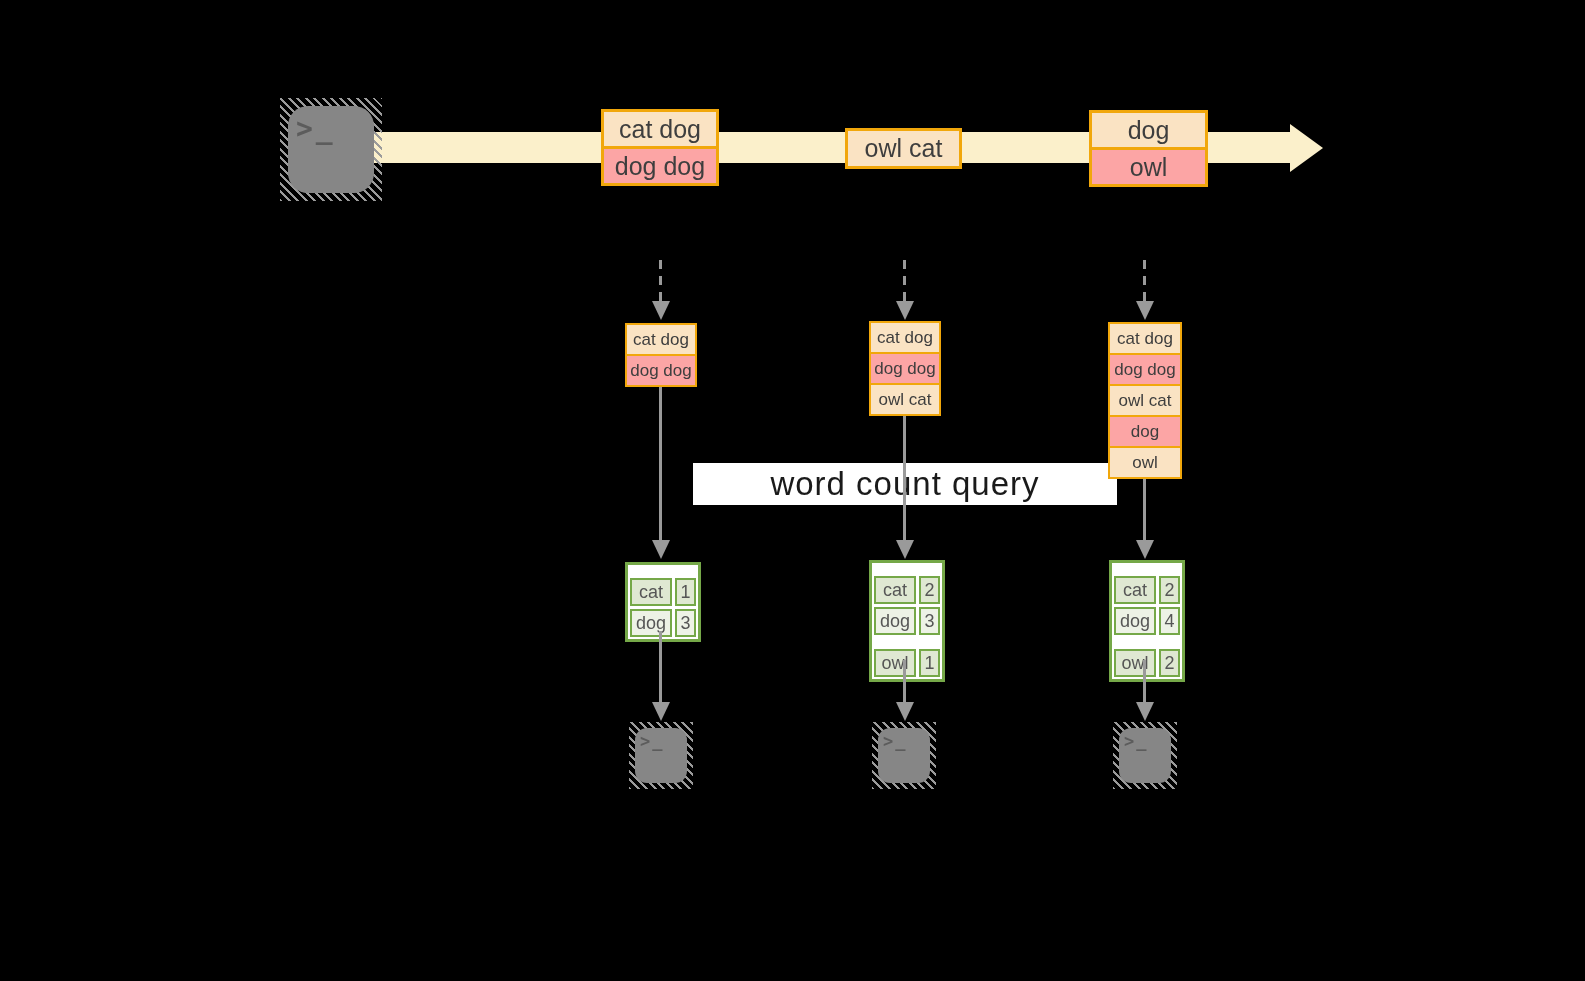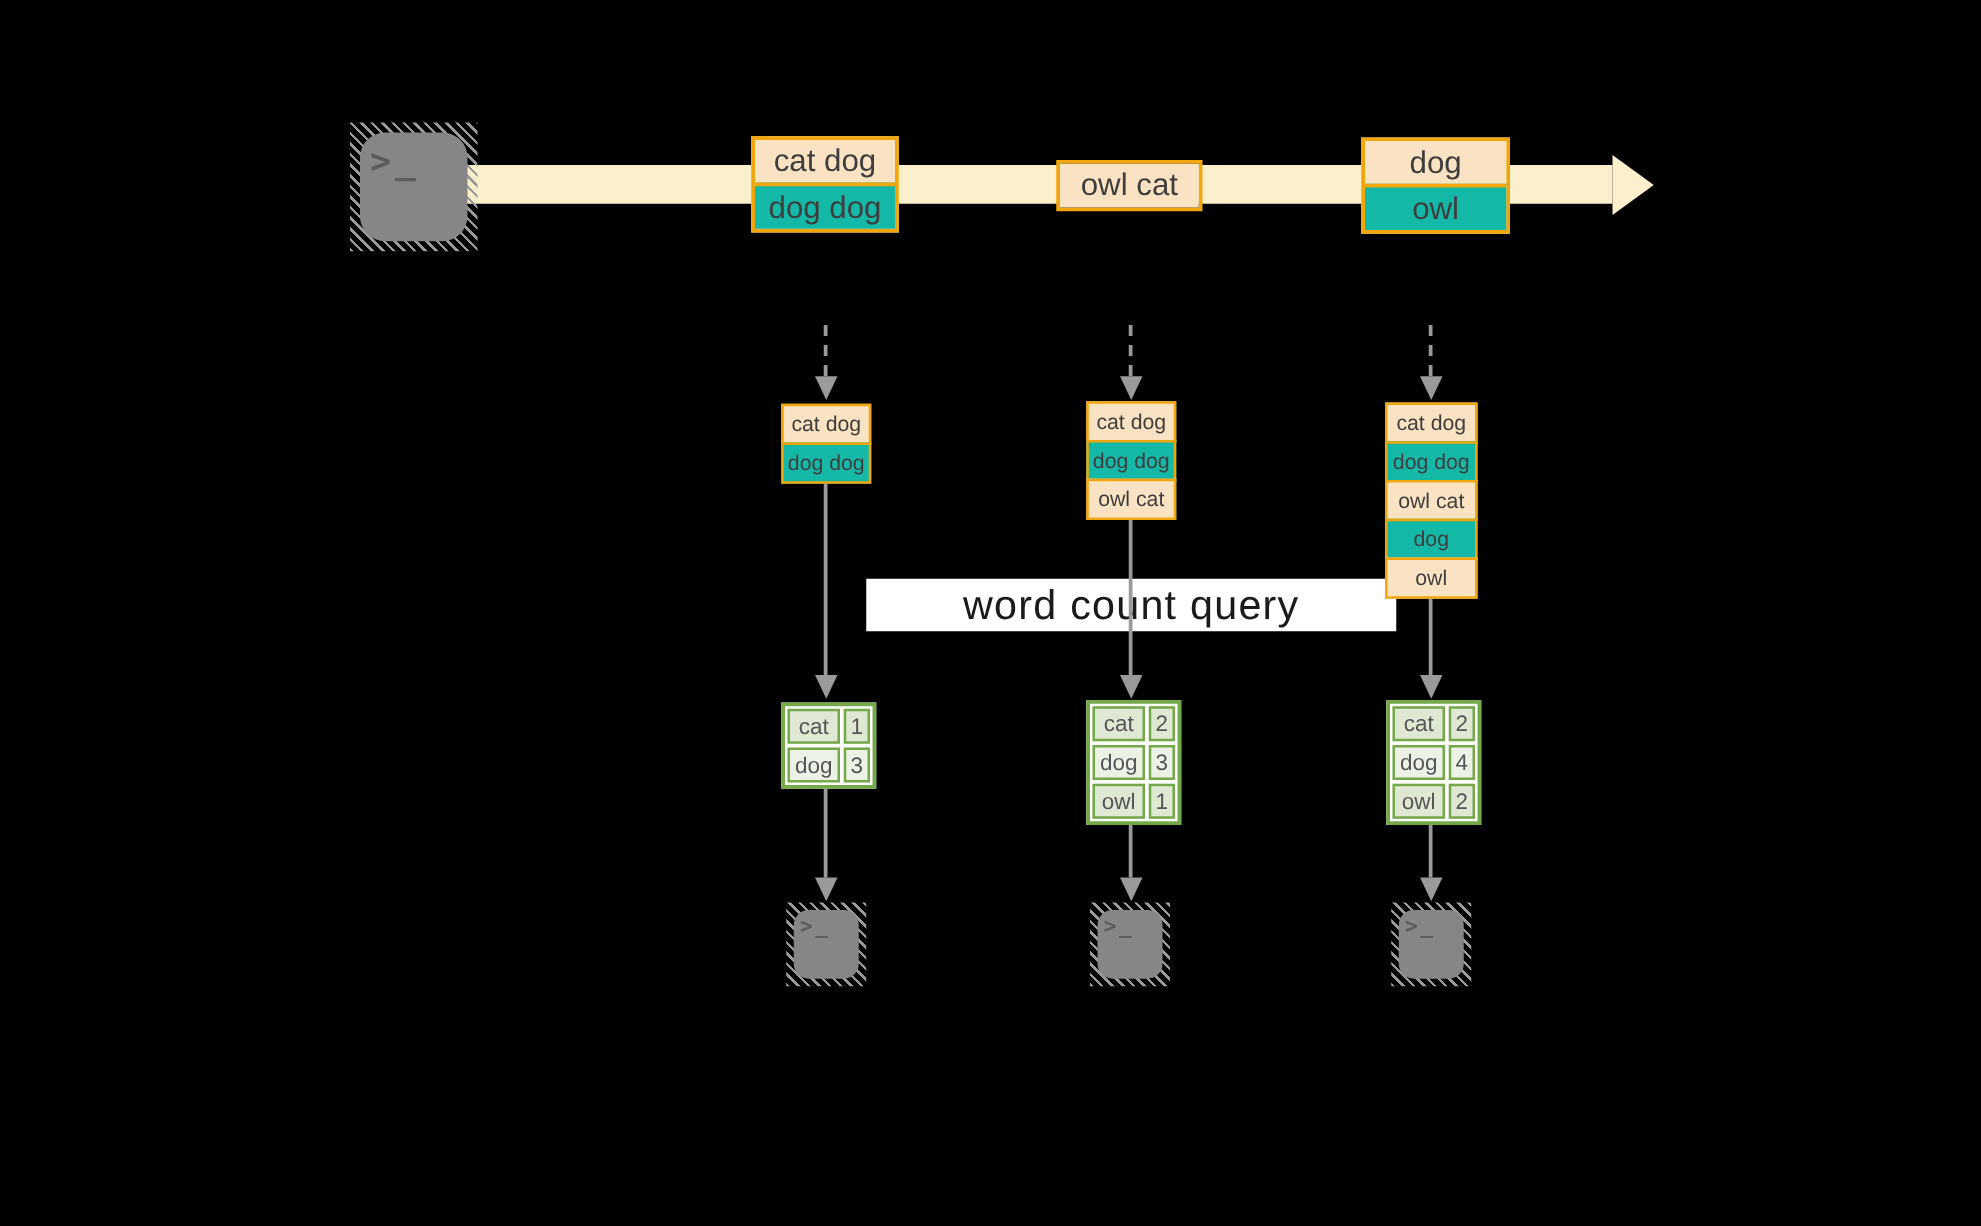"dog dog" .fill-b { background: #14b8a6 -> #fca5a5 }
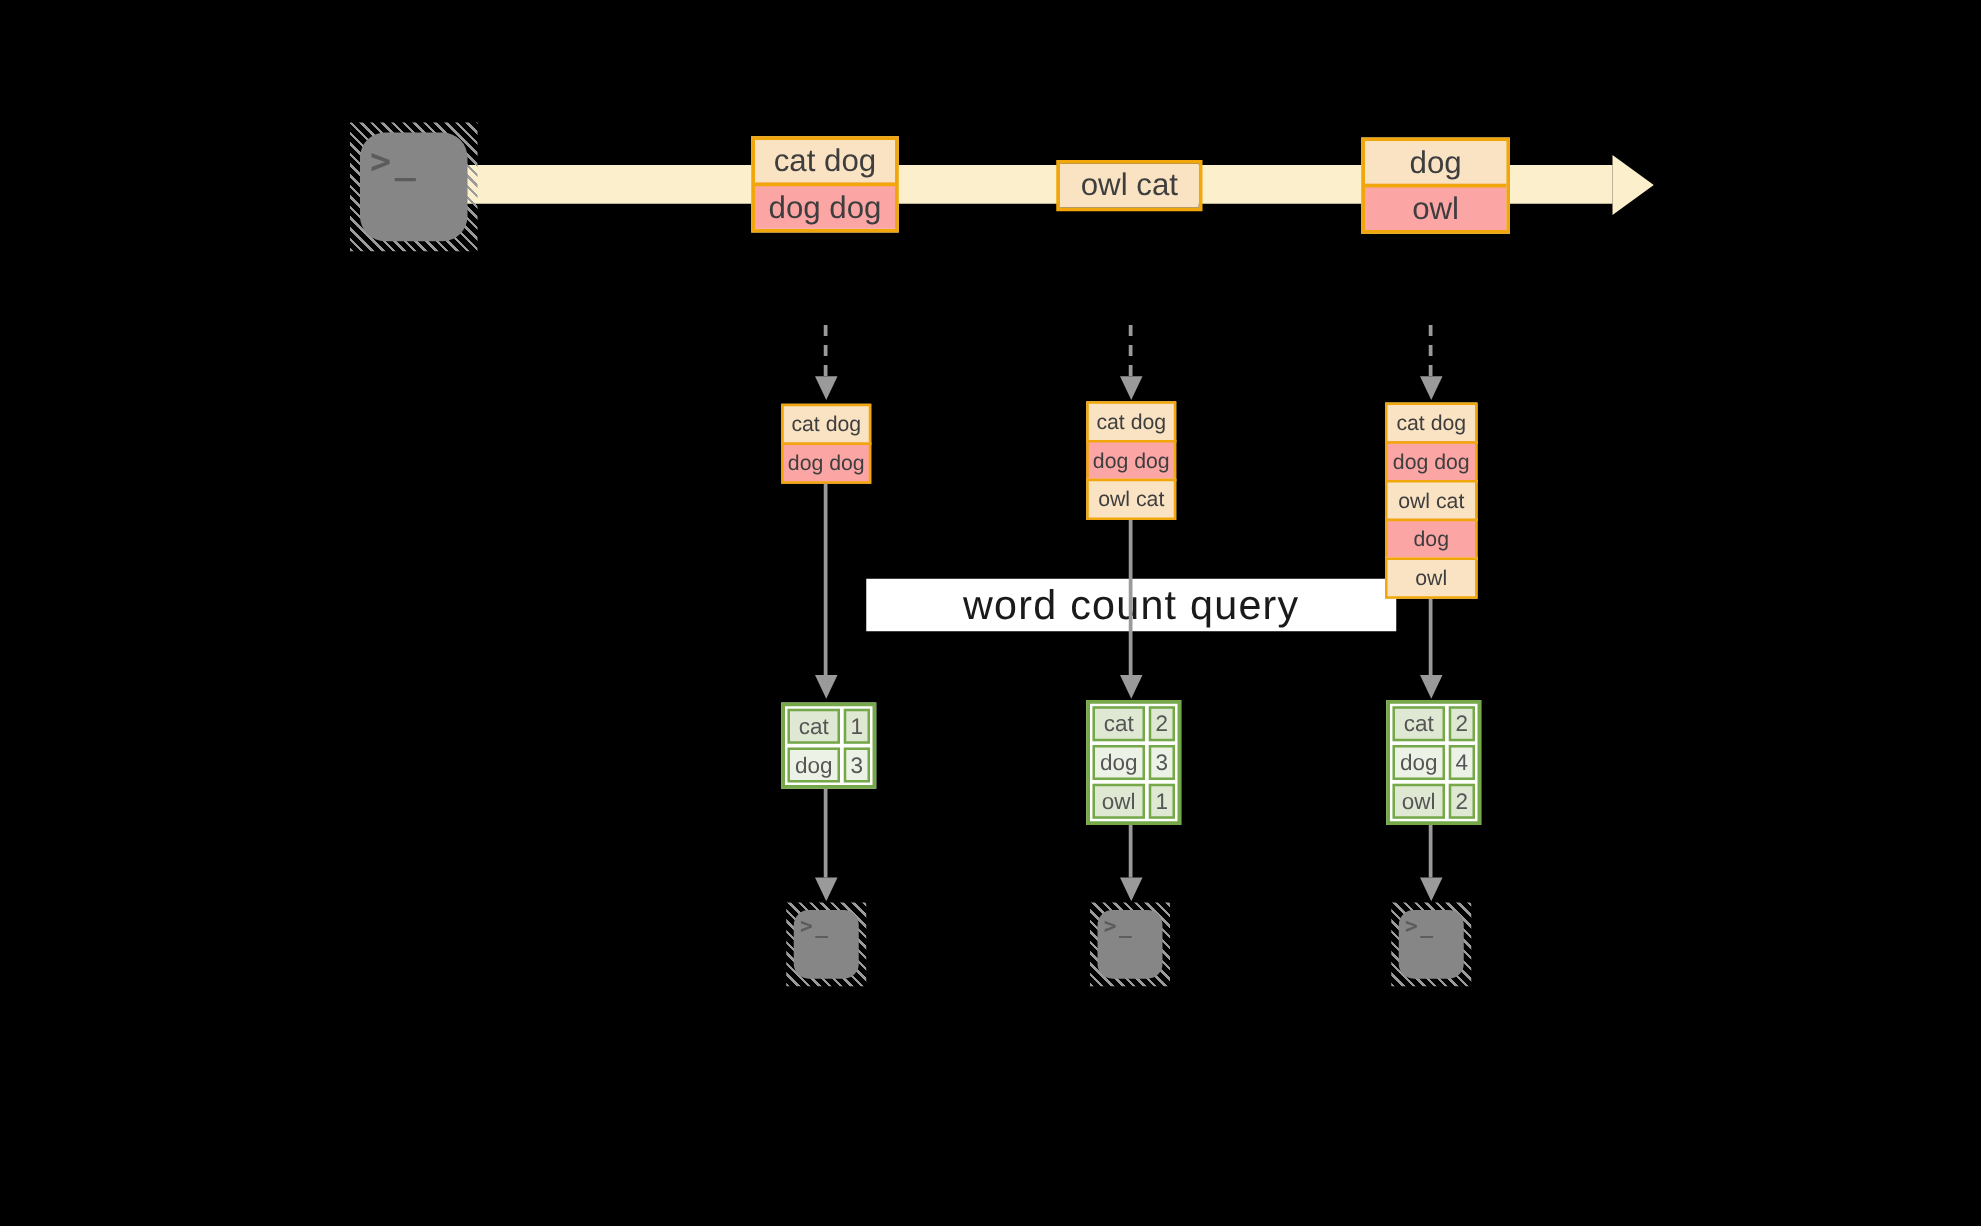"cat" .g-a { margin-top: none -> 11px }
